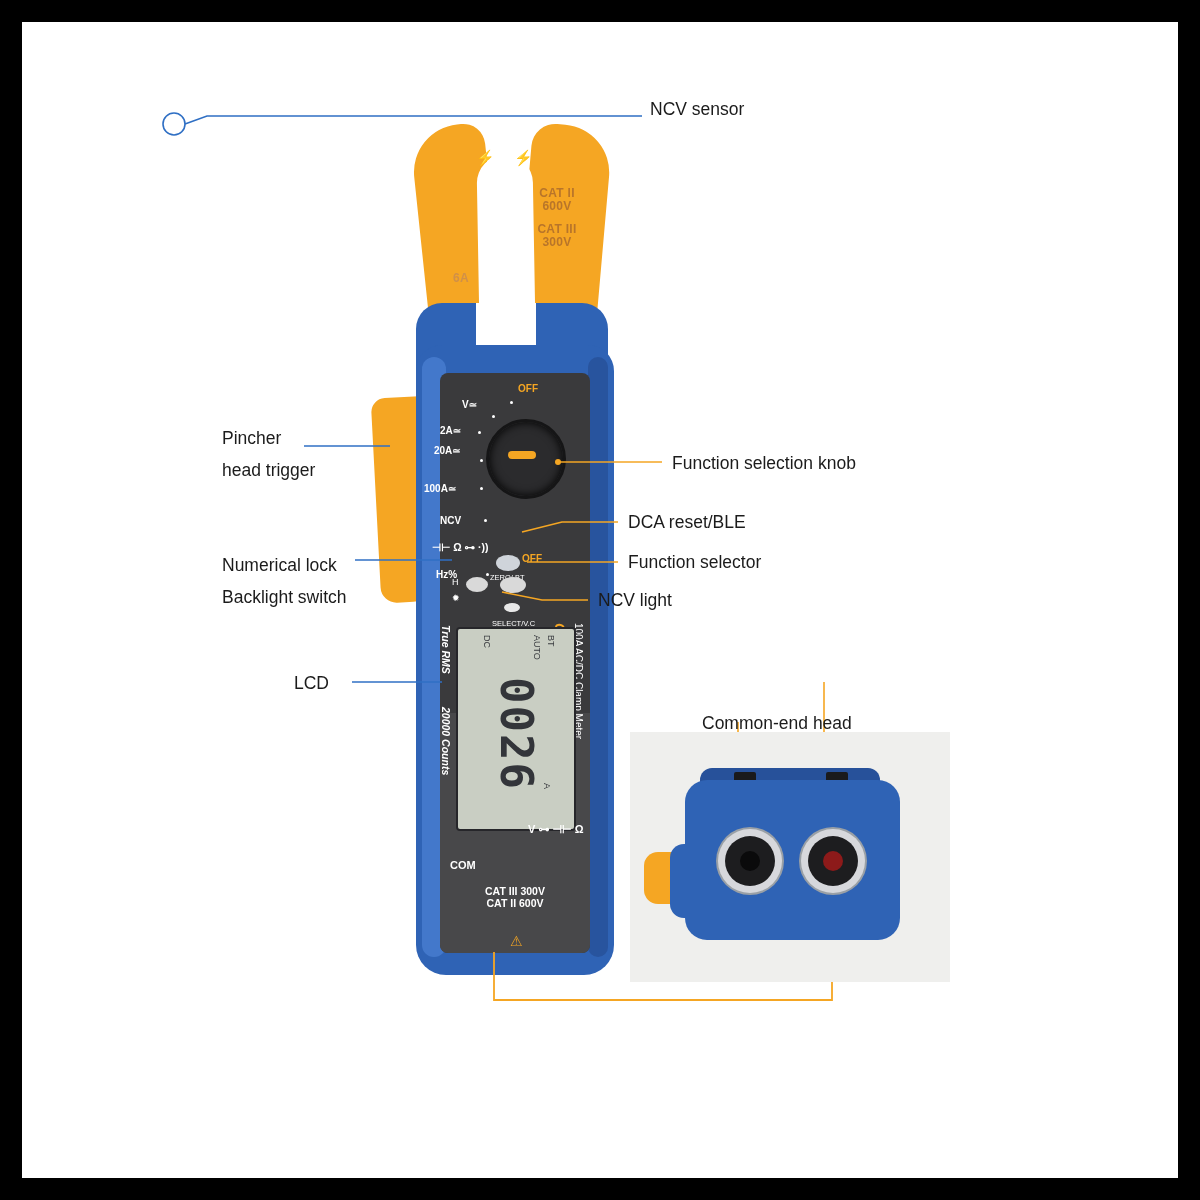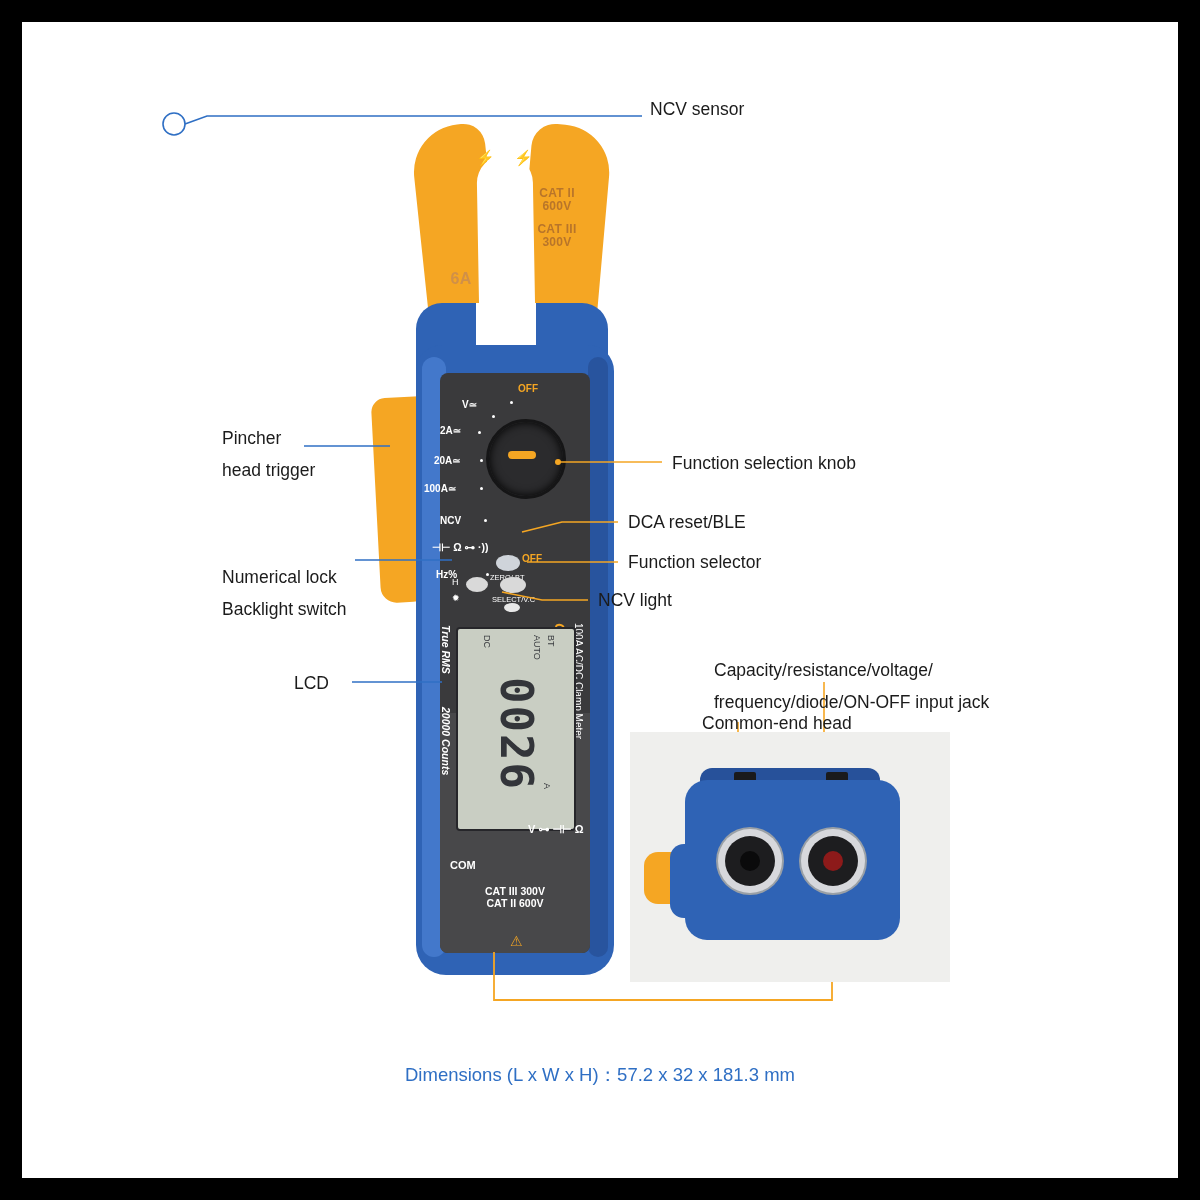"6A" #ampSym { font-size: 16px -> 12px }
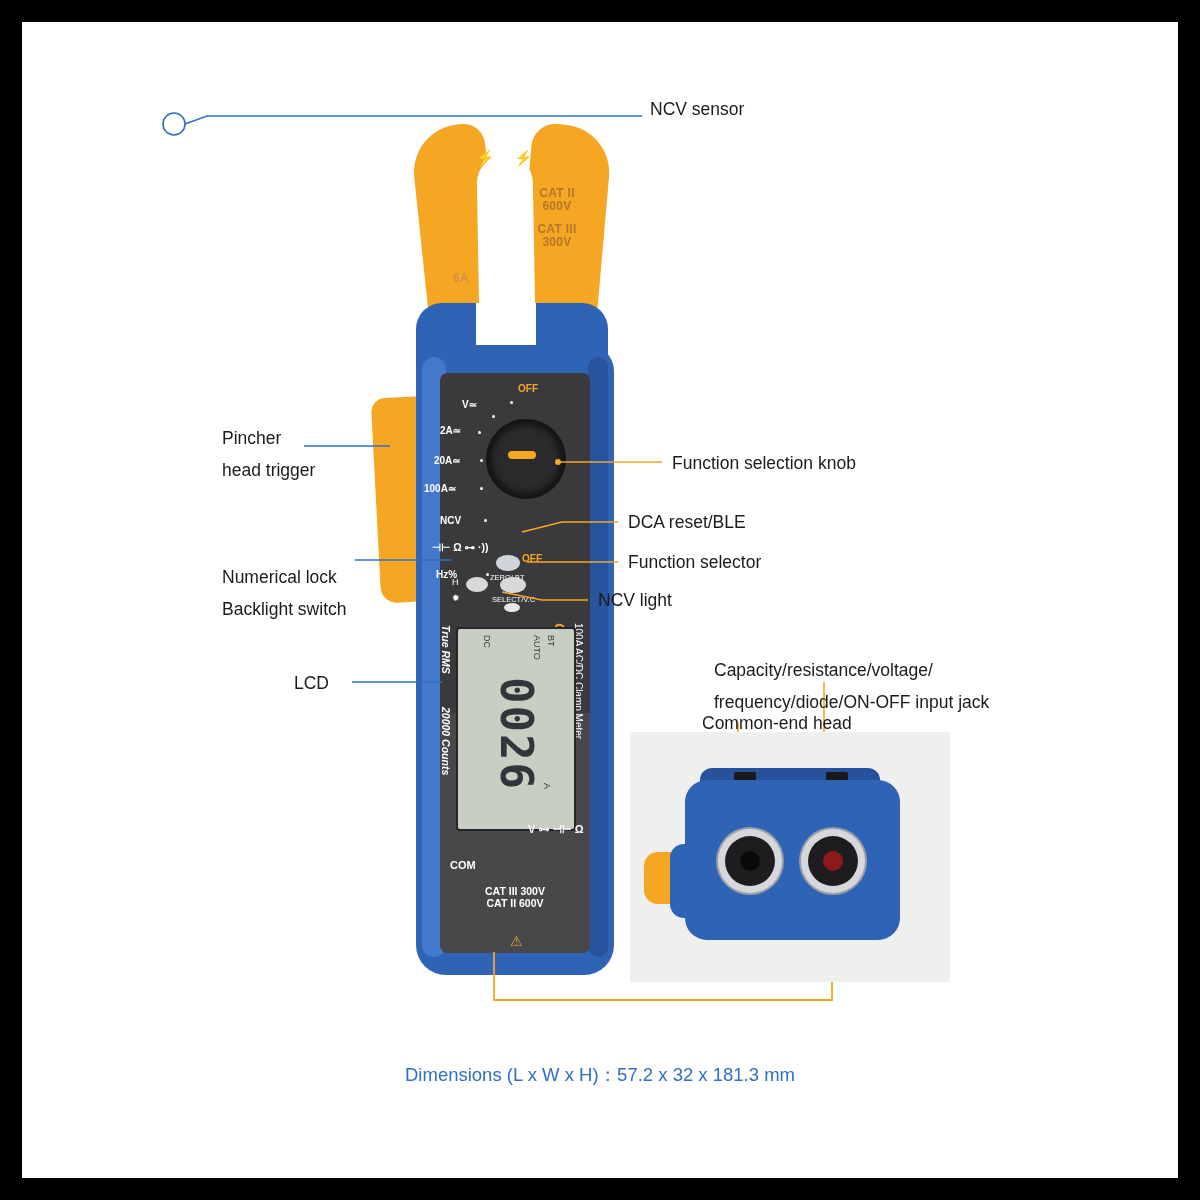"20A≃" div.dialLbl { top: 348px -> 338px }
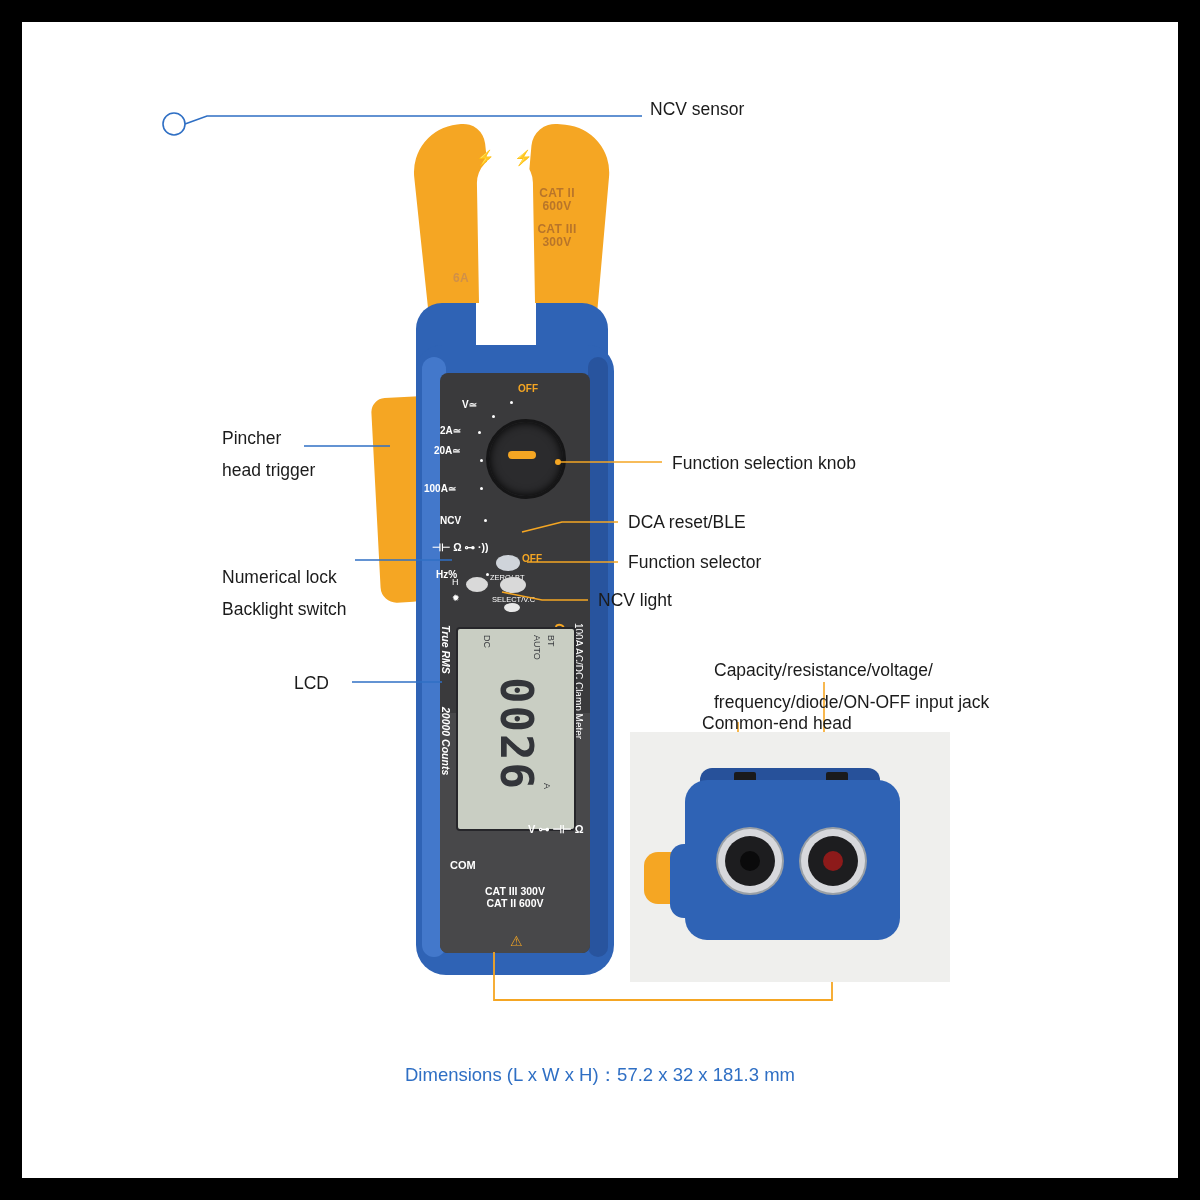"Numerical lock" div.label { margin-top: 12px -> none }
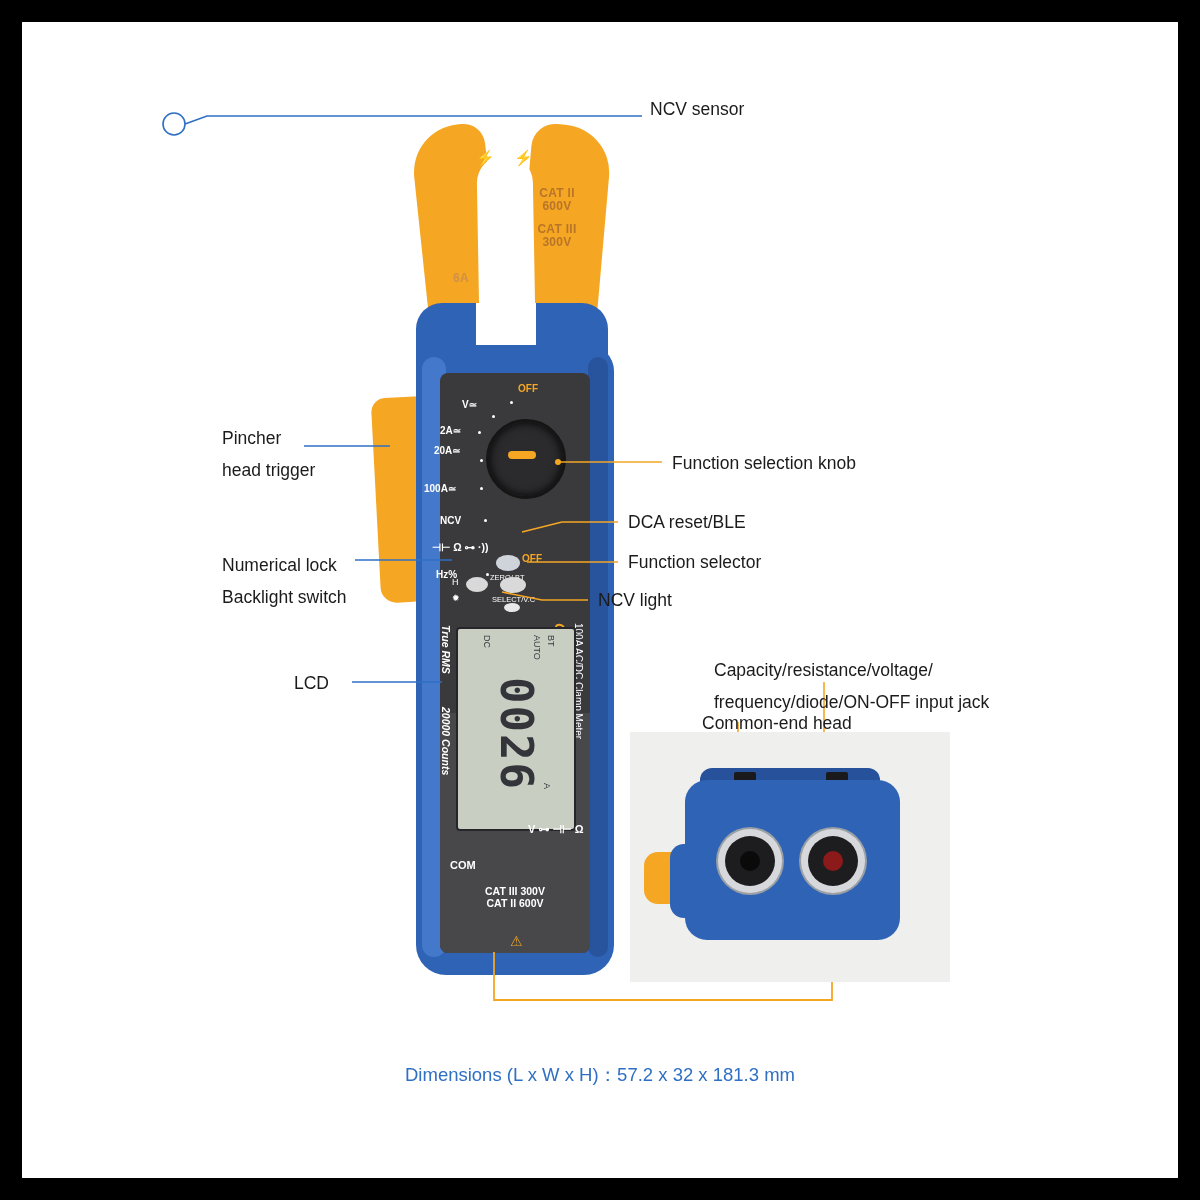"SELECT/V.C" div.btnTxt { top: 488px -> 512px }
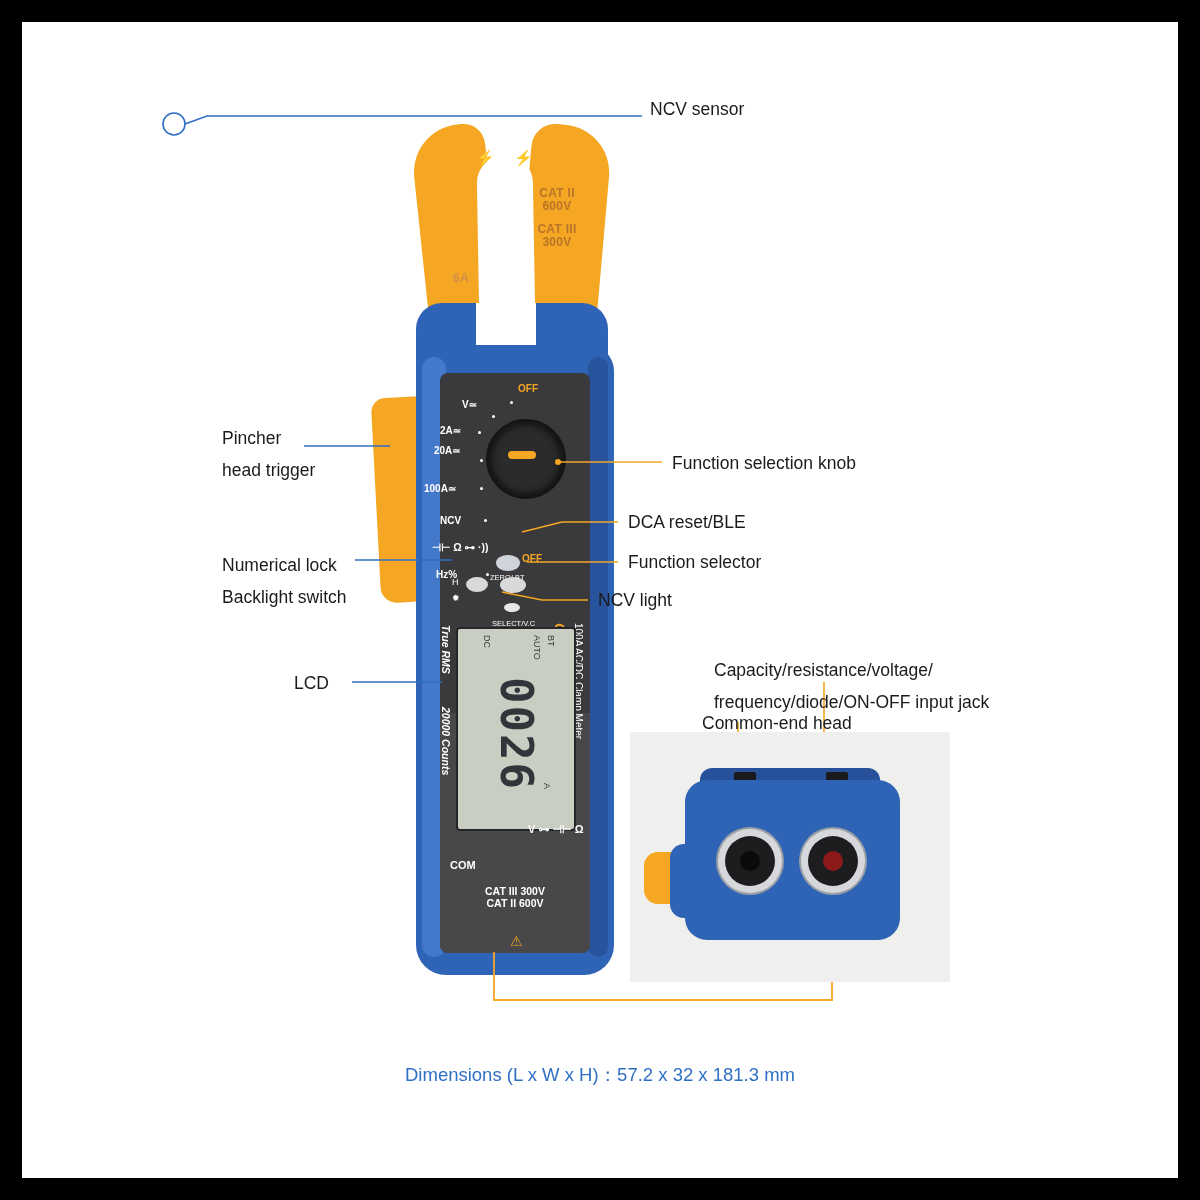"Capacity/resistance/voltage/" div.label { html: <div>Capacity/resistance/voltage/ frequency/diode/ON-OFF input jack</div> -> none }
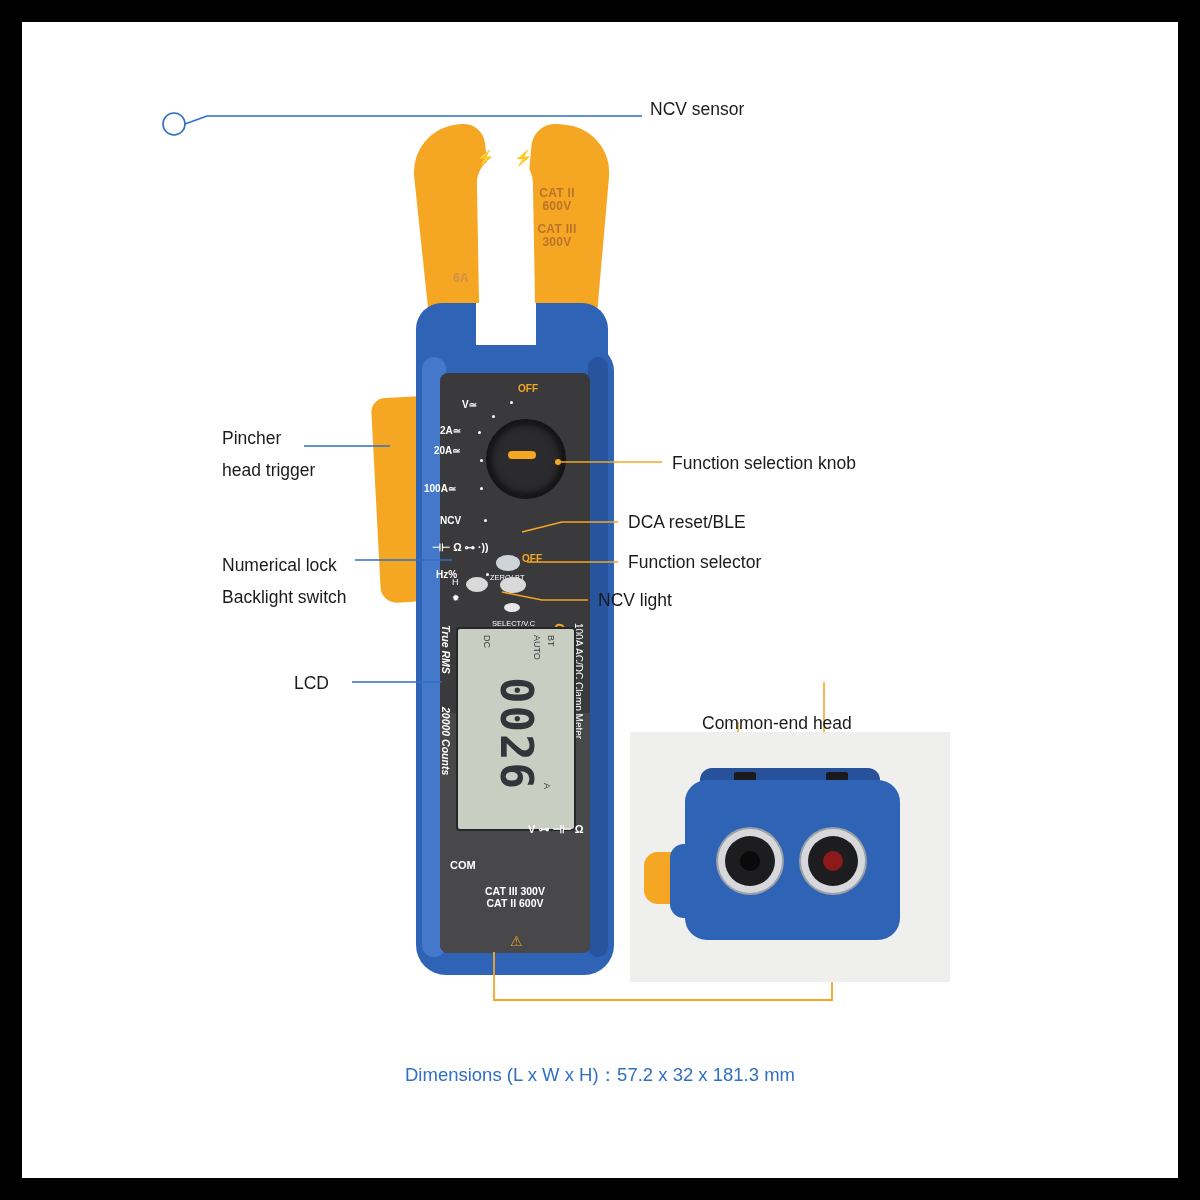"Dimensions (L x W x" div { html: <div>Dimensions (L x W x H)：57.2 x 32 x 181.3 mm</div> -> none }
